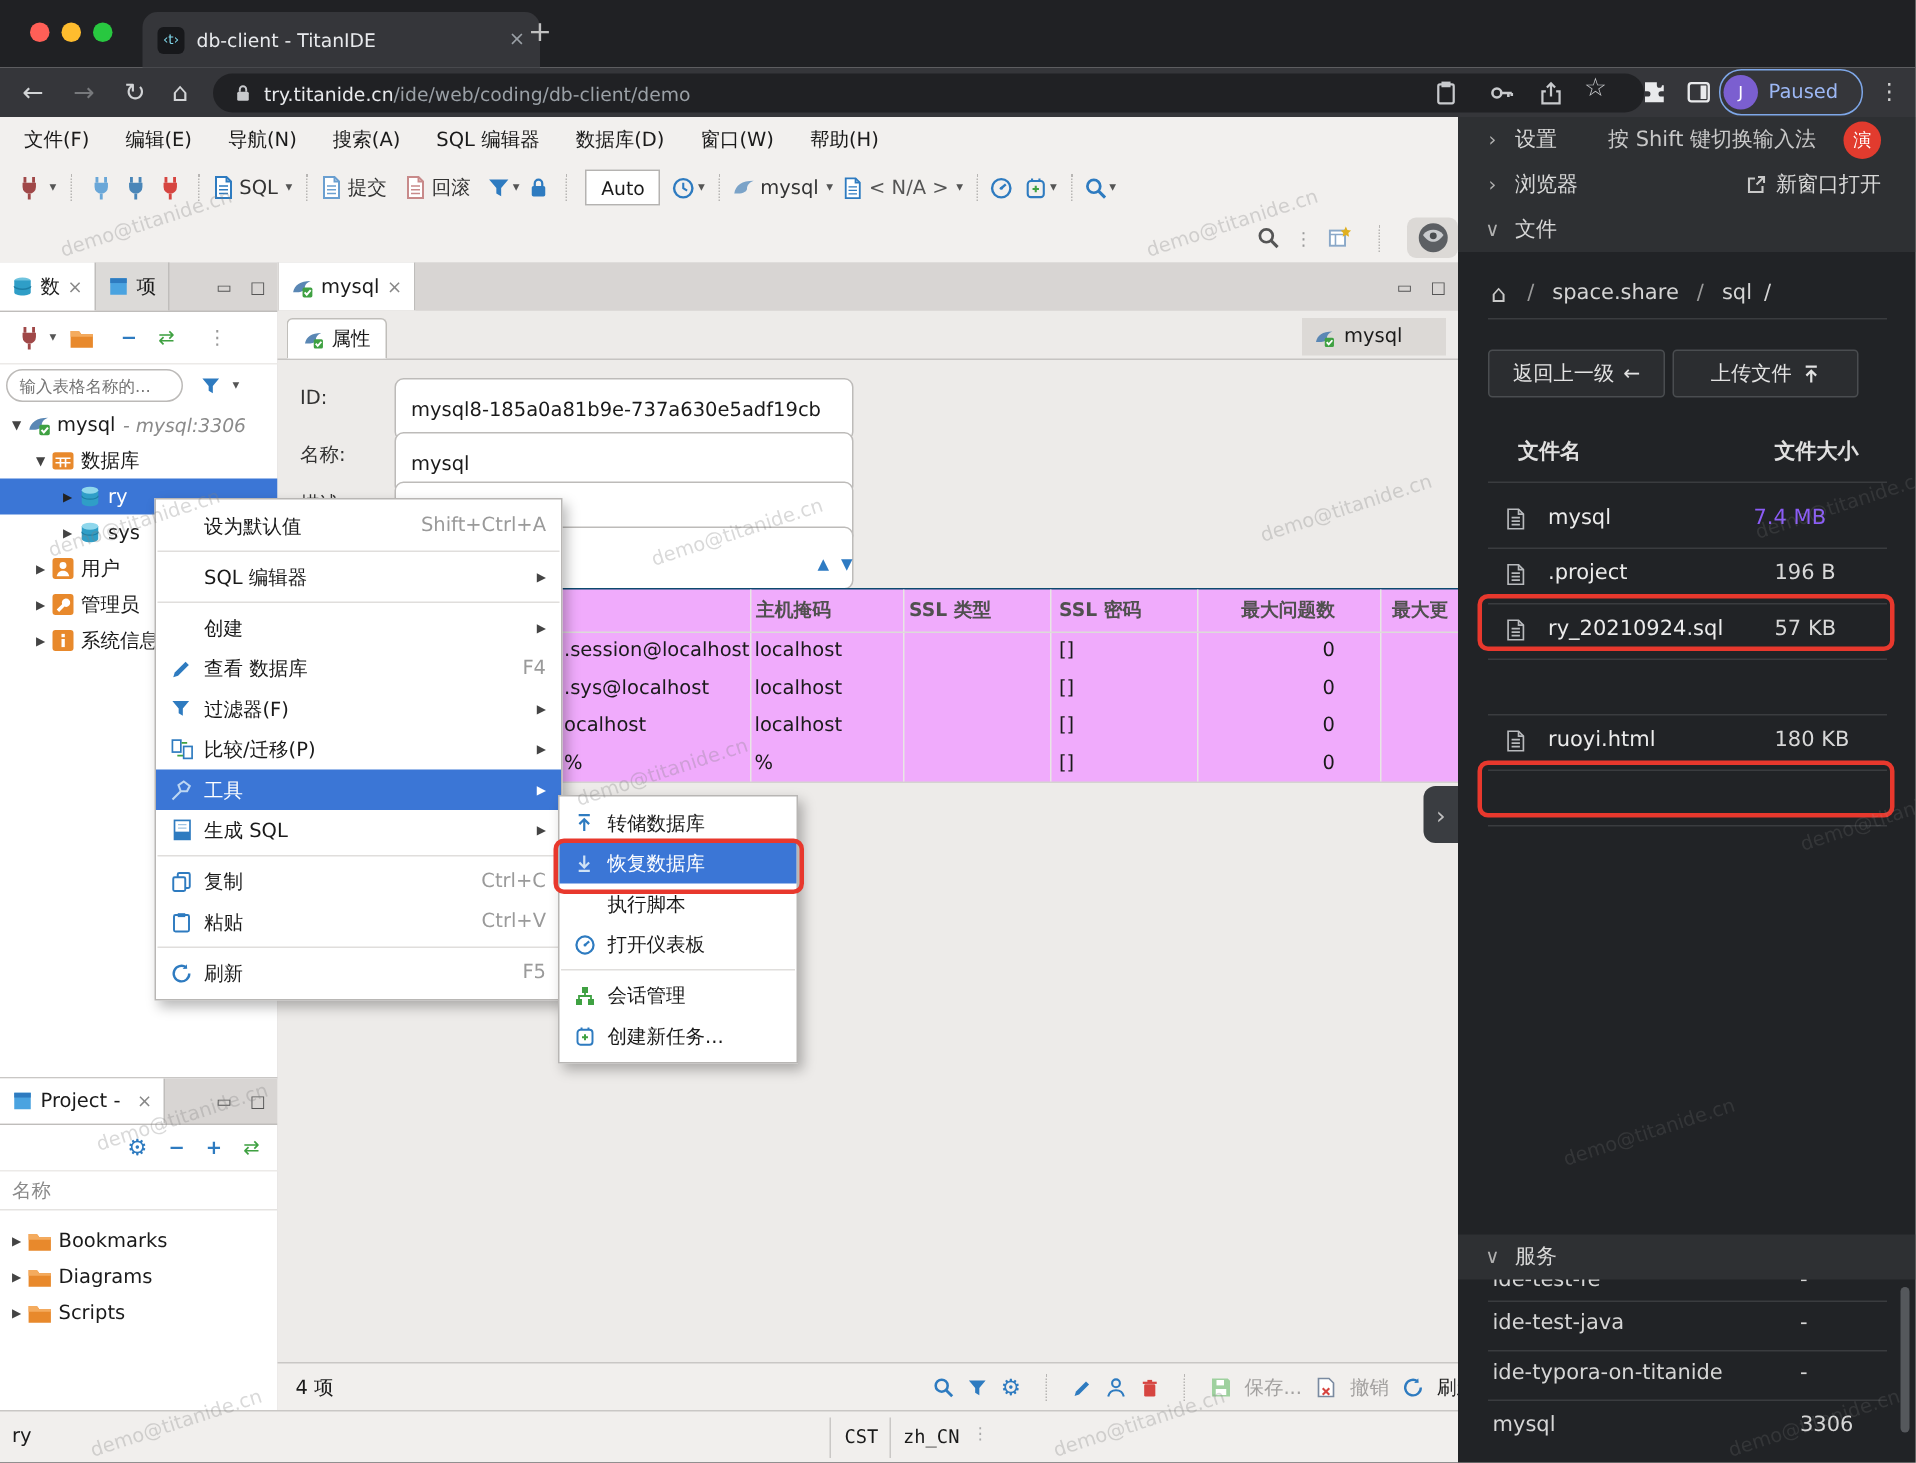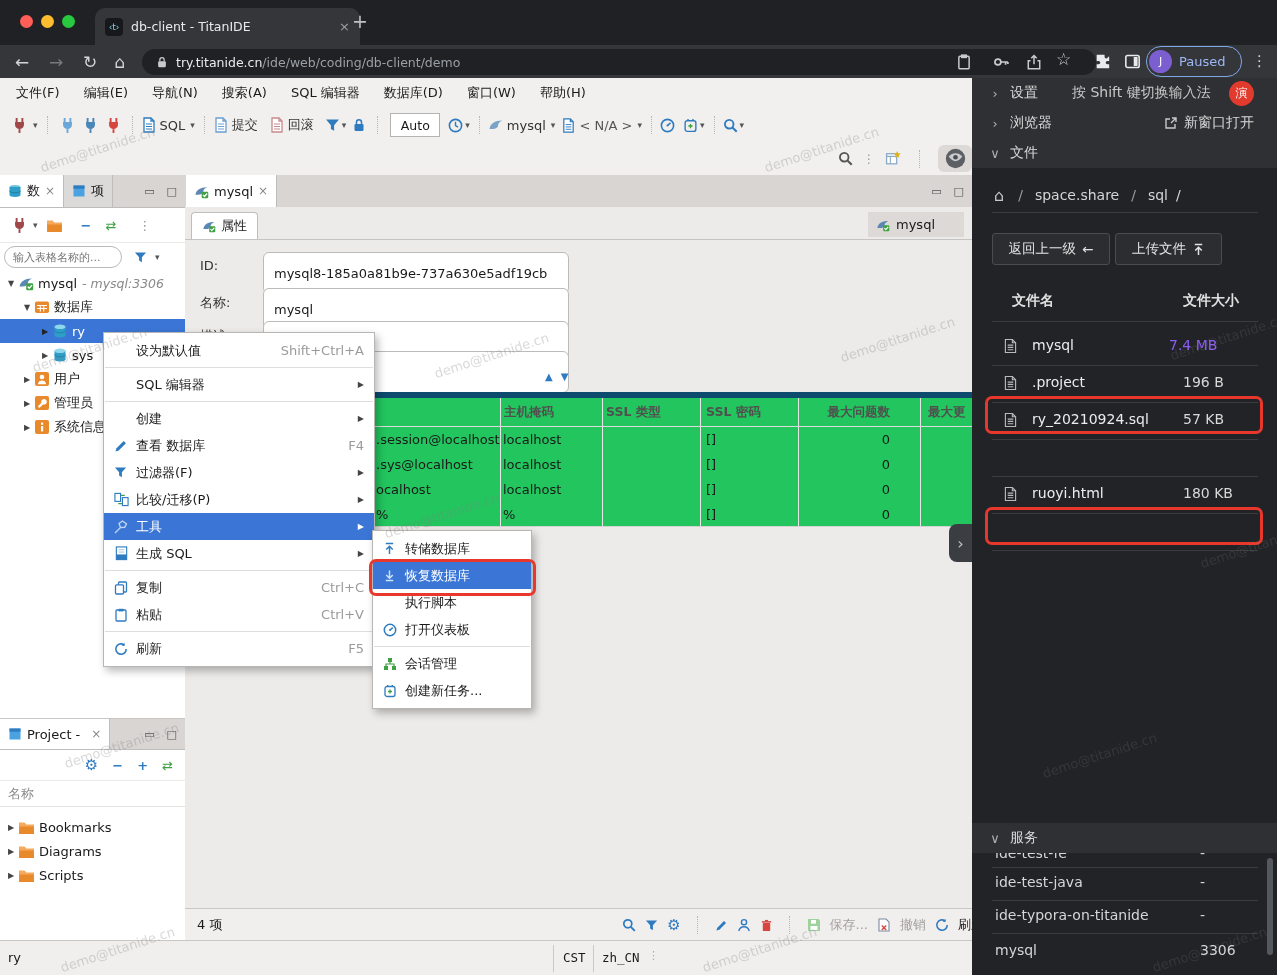"上传文件" div.sbbtn { width: 107px -> 124px }
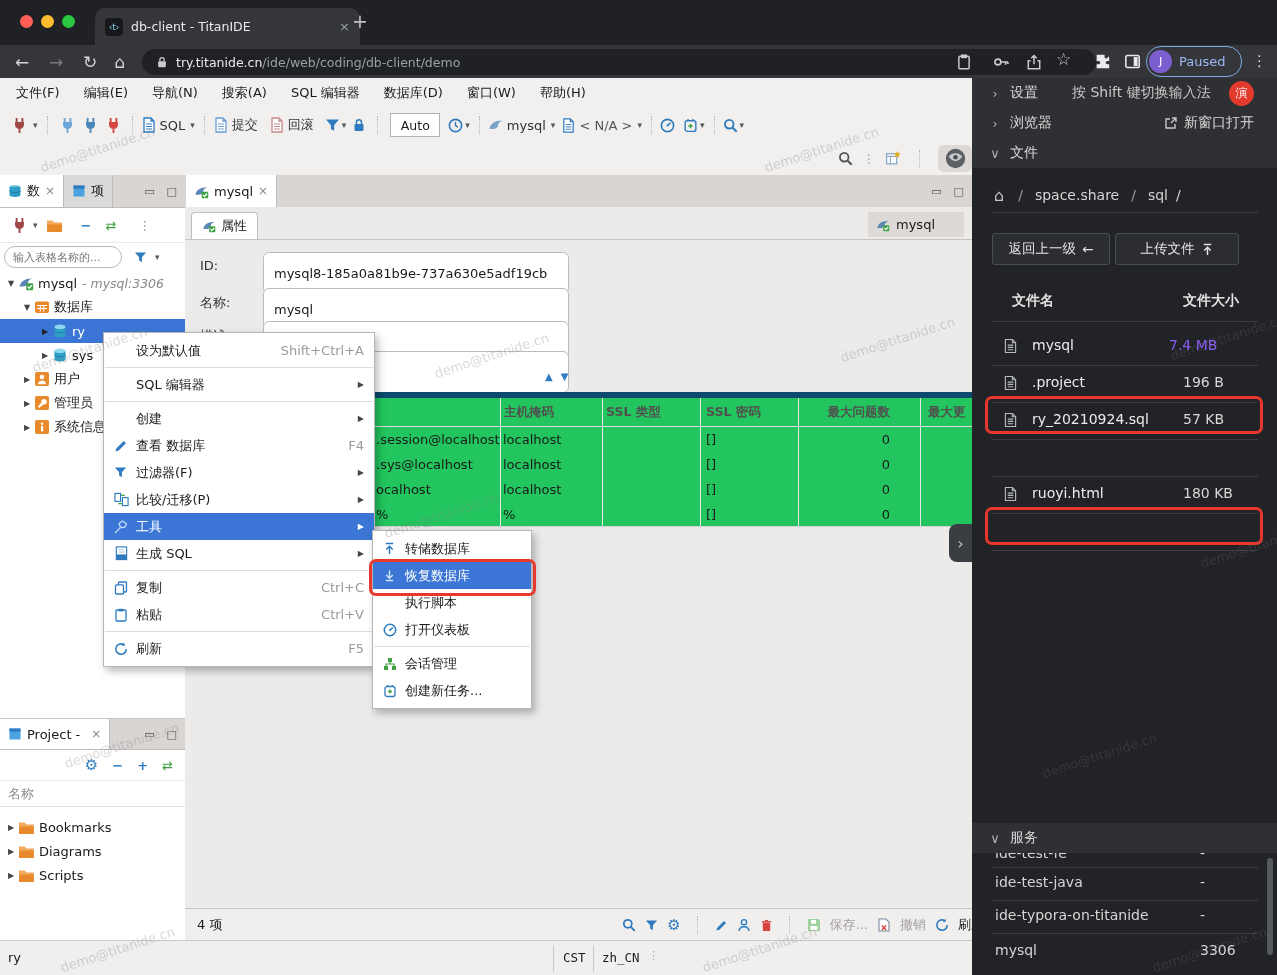"主机掩码" #grid { background: #22c55e -> #f0abfc; border-top: 6px solid #0c4a6e -> 1px solid #0c4a6e }
